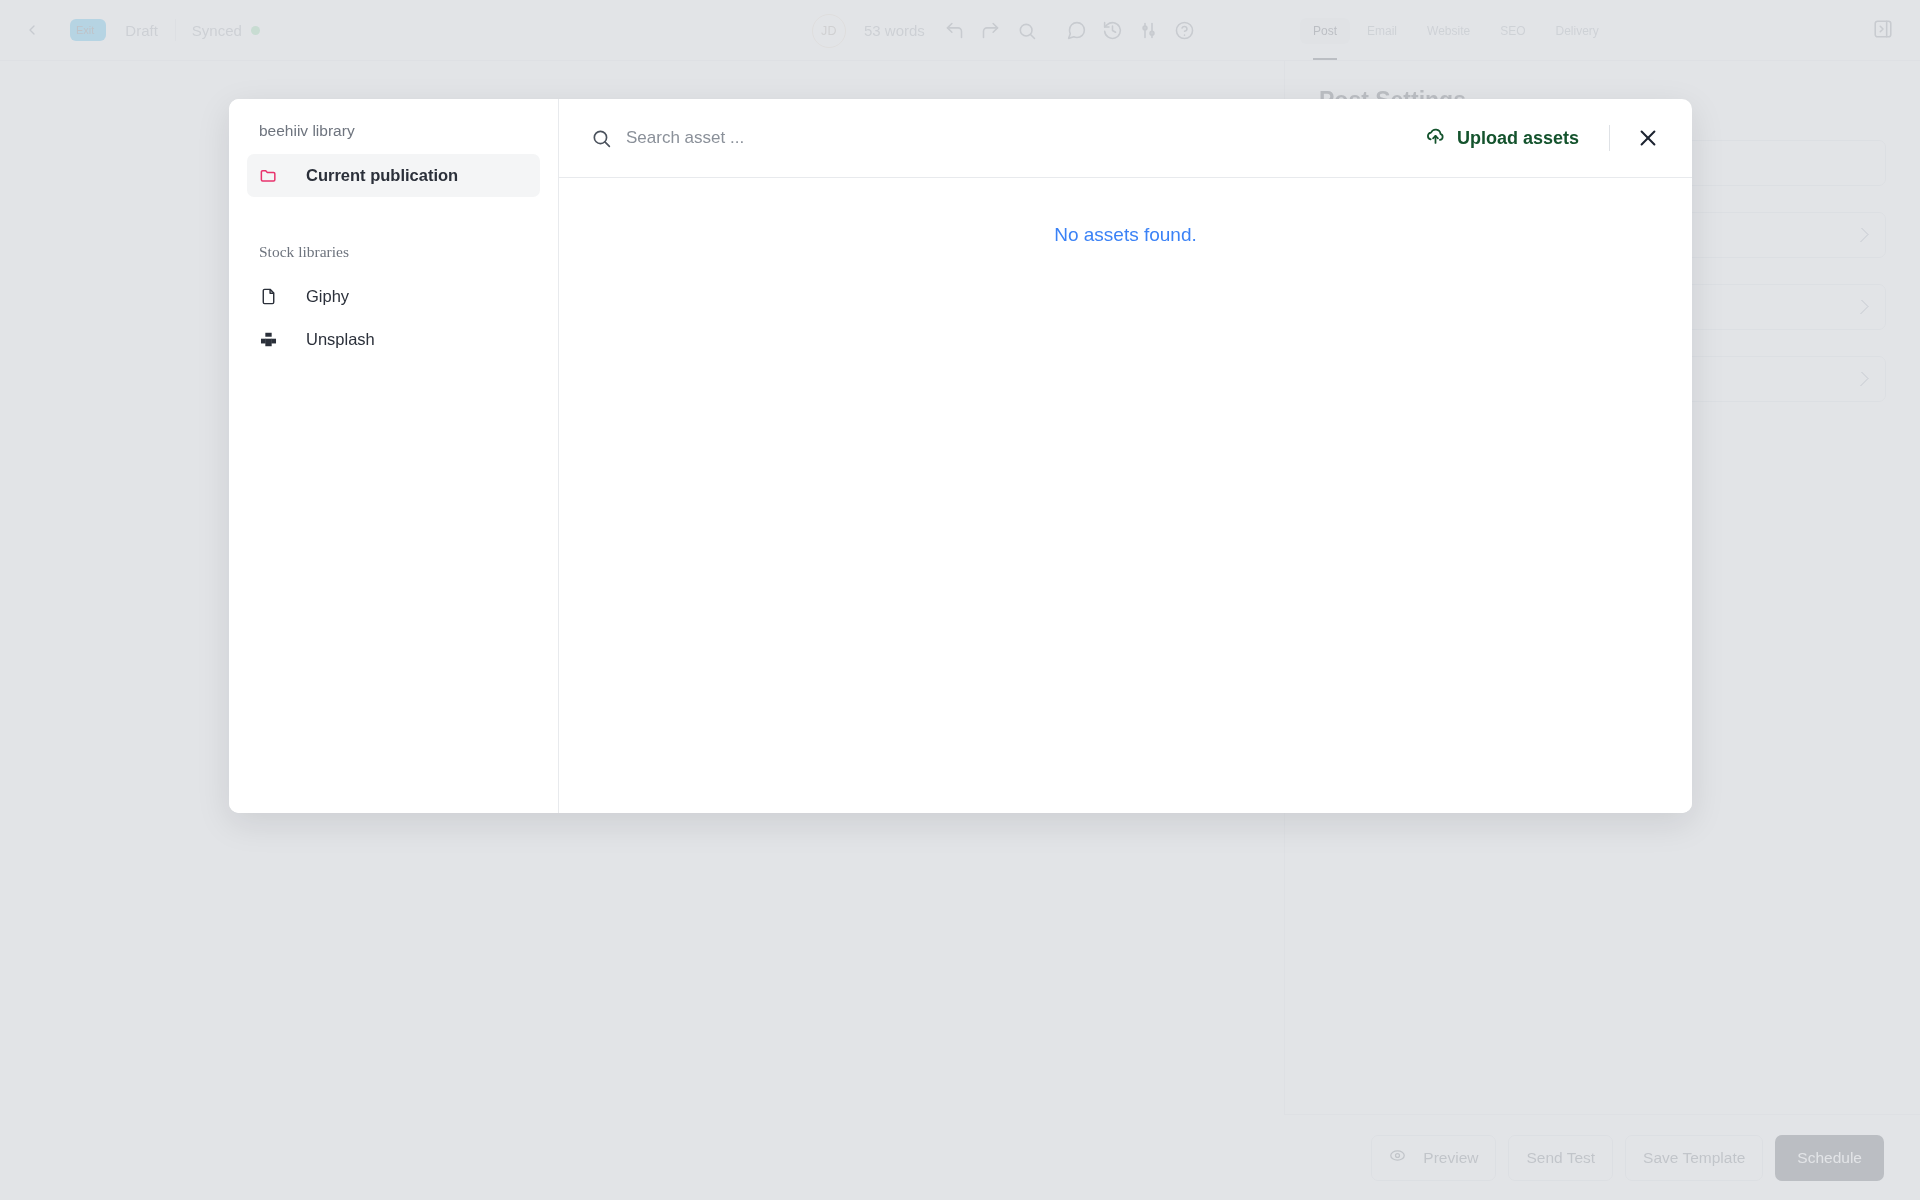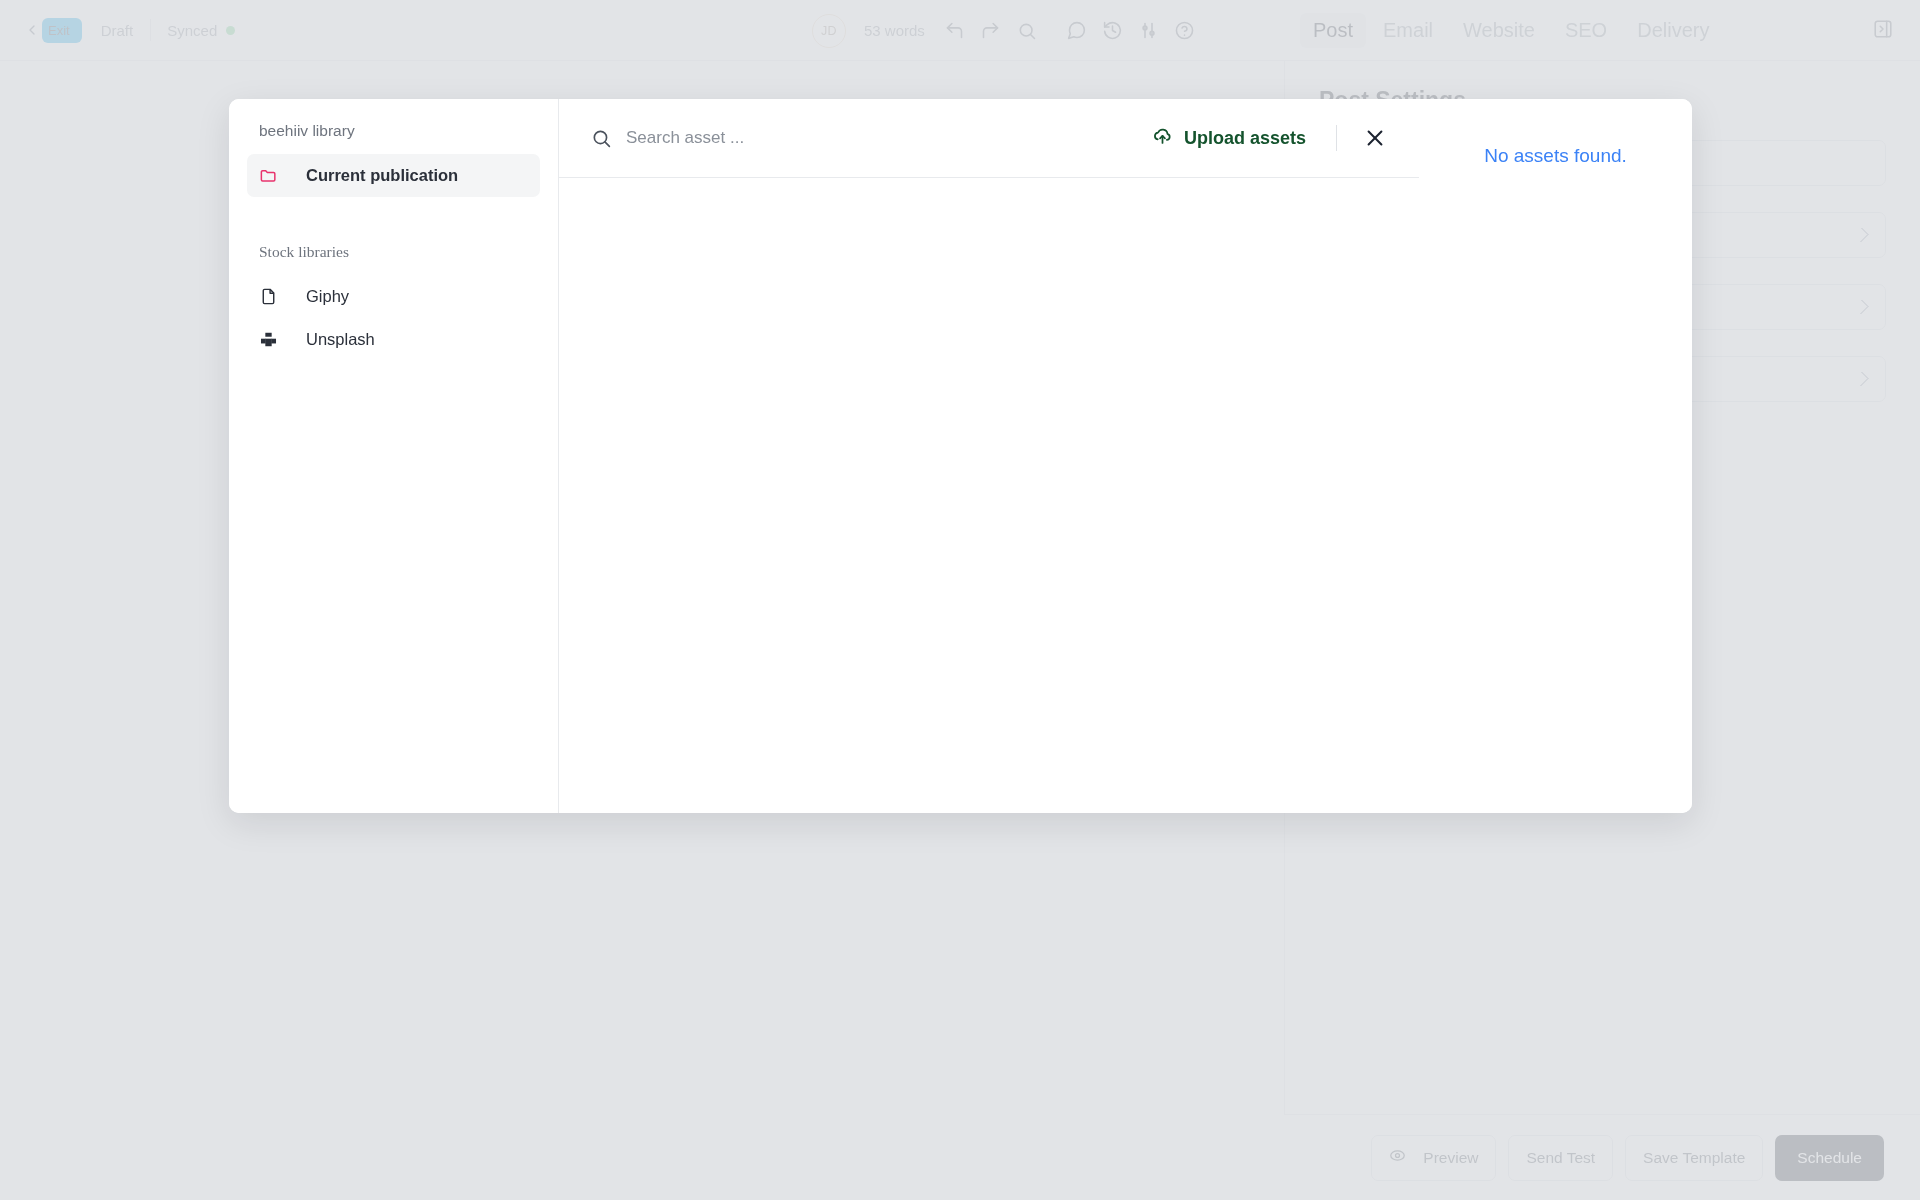"Exit" .exit-btn { font-size: 13px -> 11px; margin-left: none -> 28px }
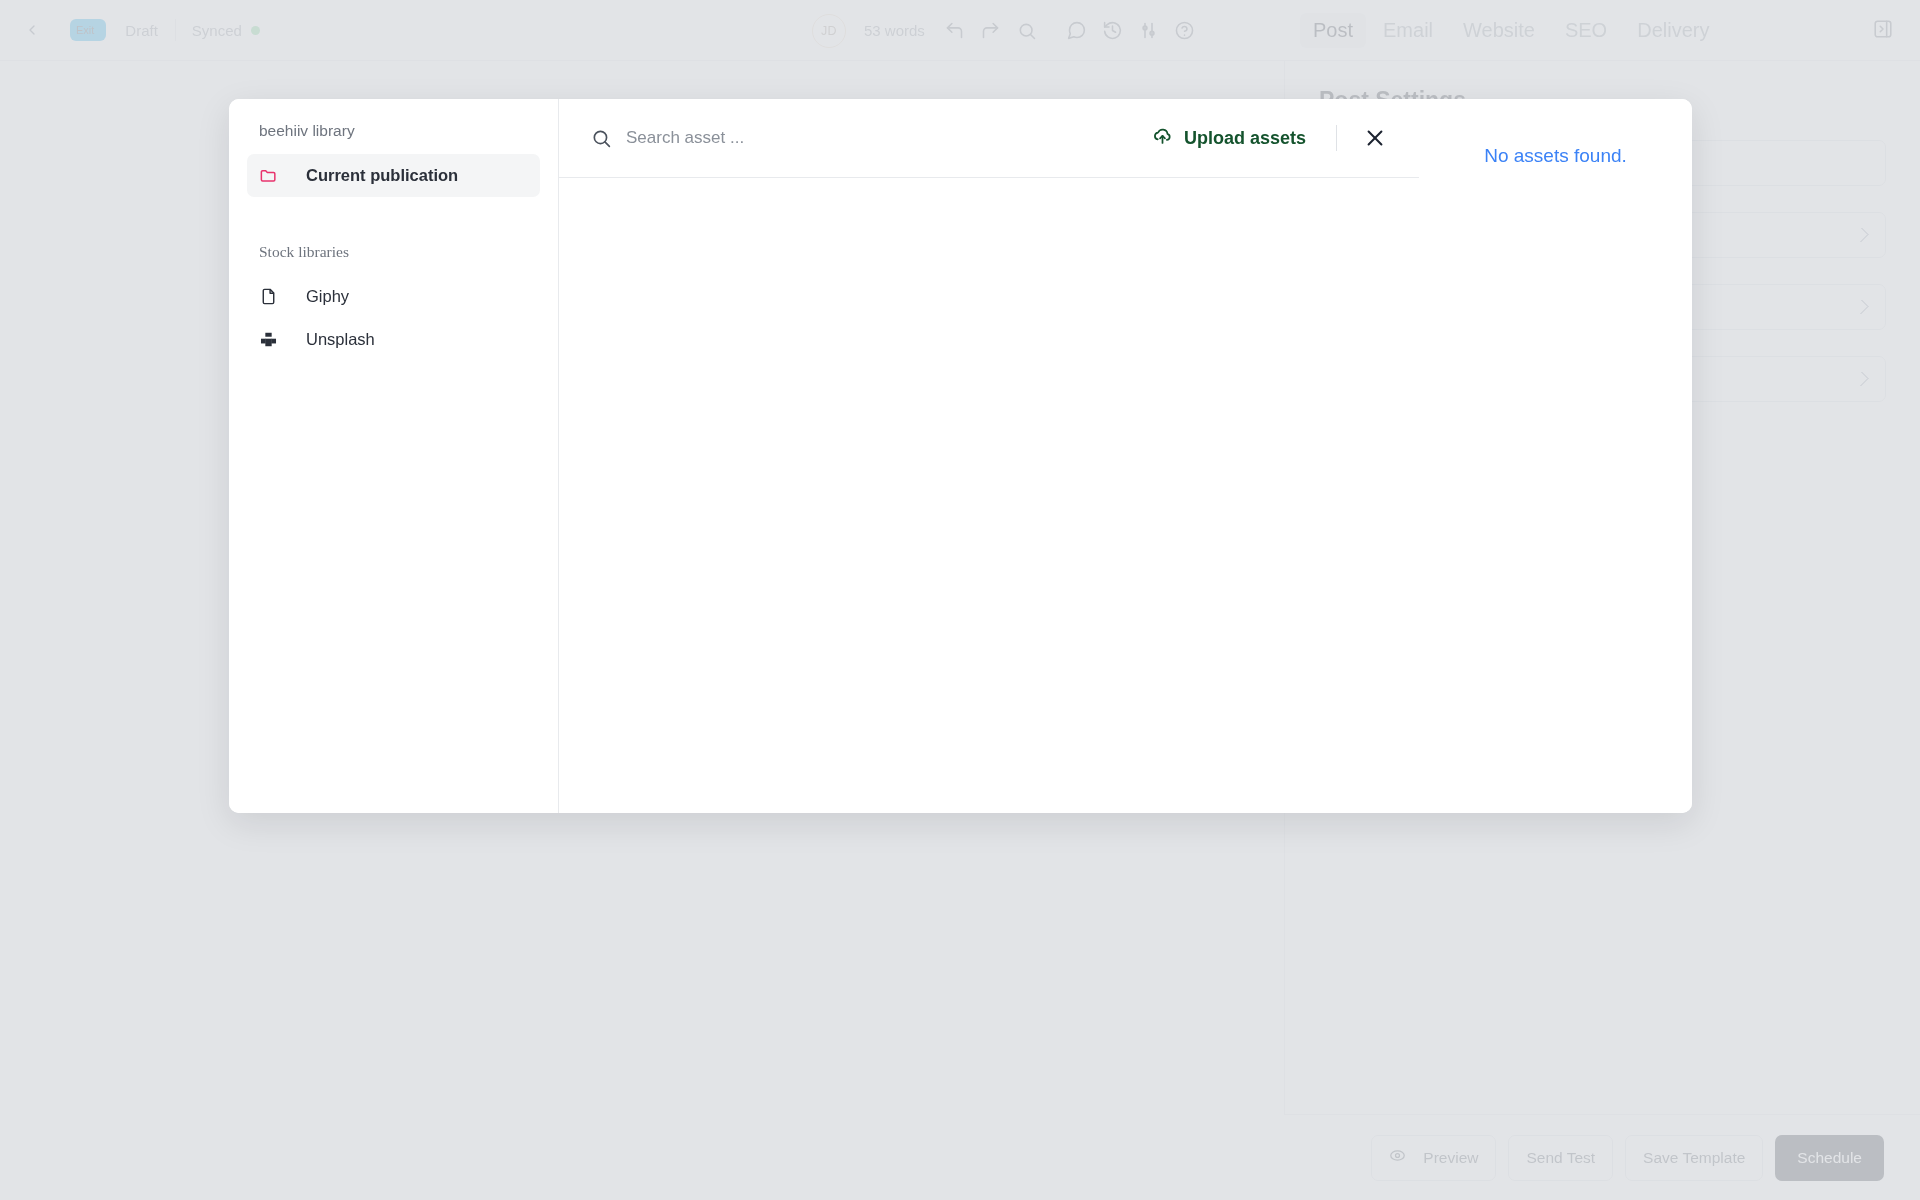"Post" .tab { font-size: 20px -> 12px }
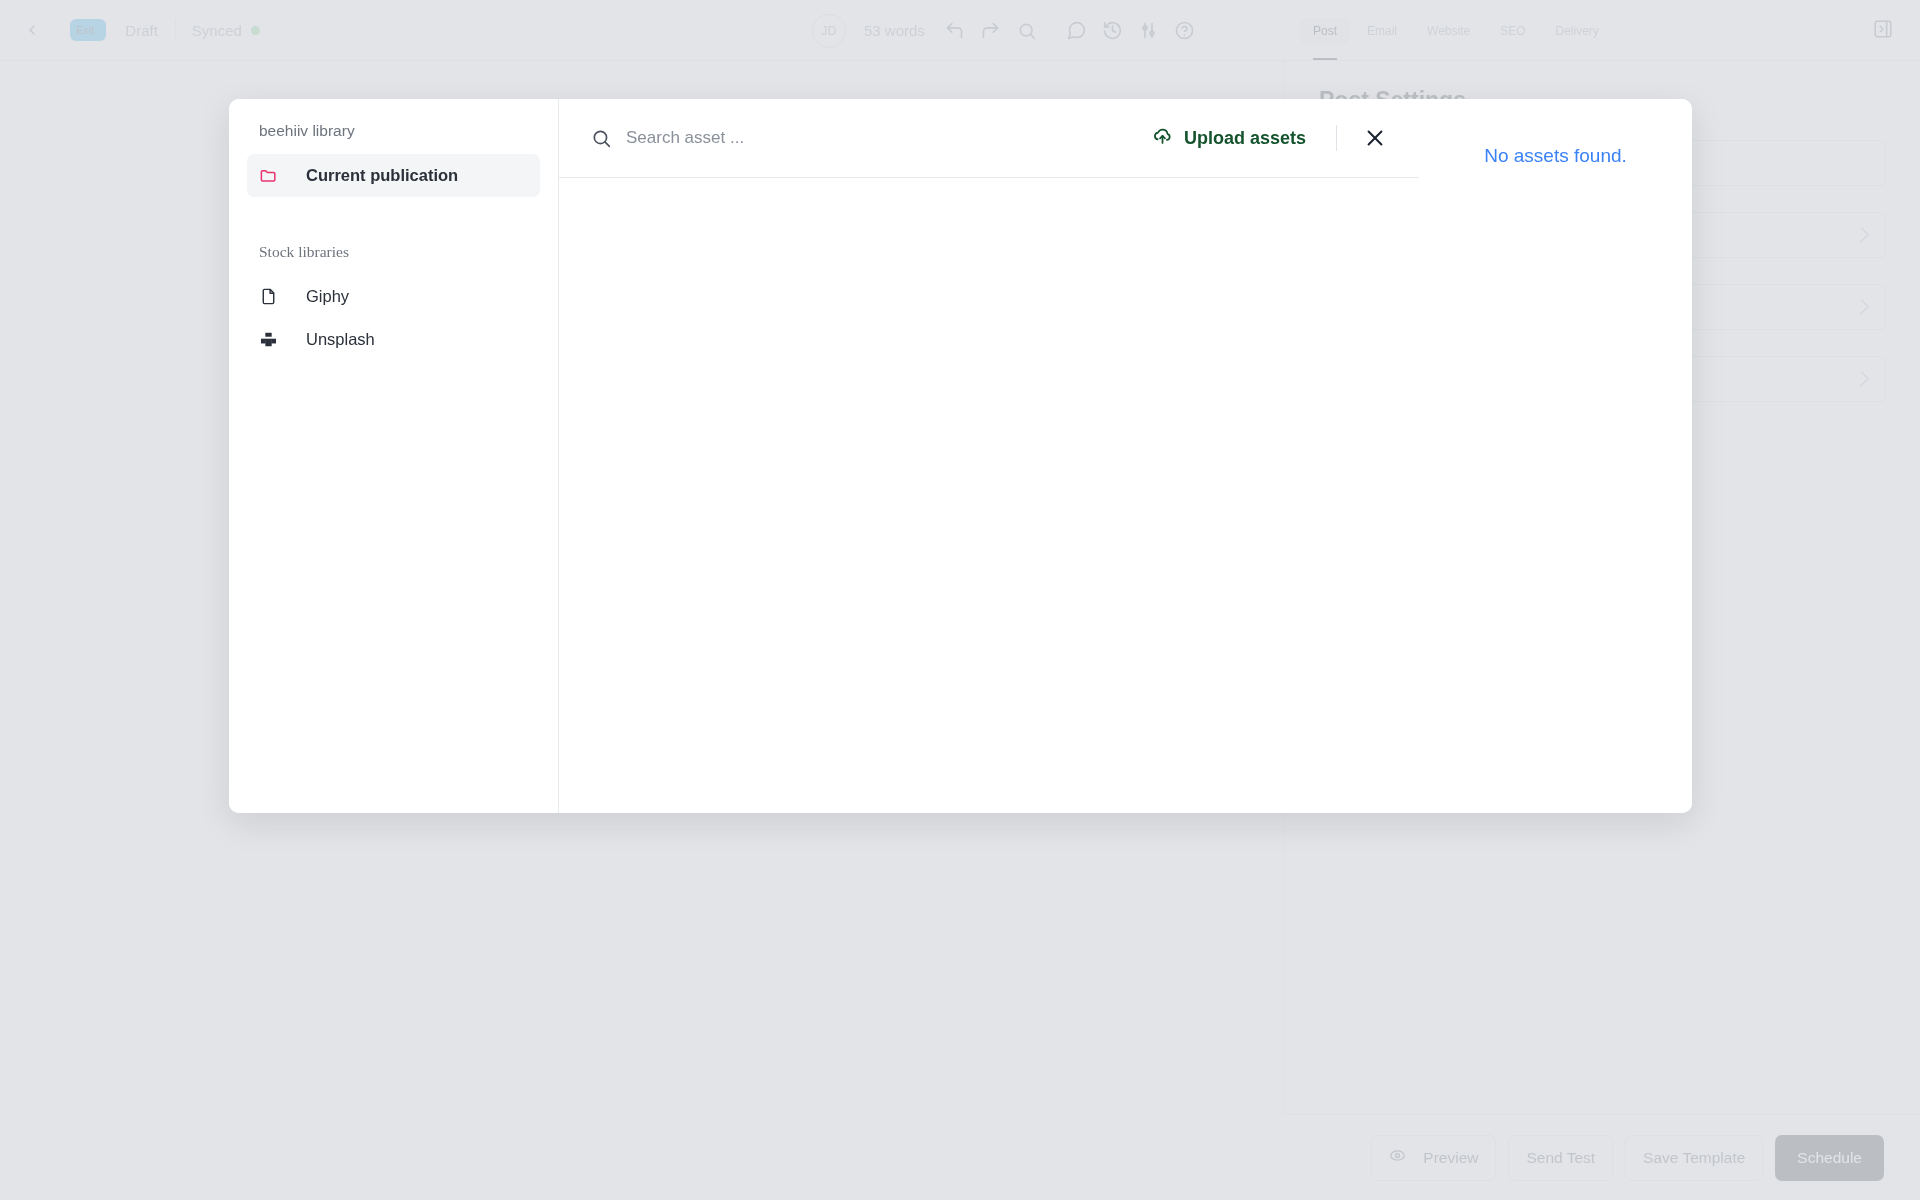"Search asset ..." .modal-main { flex-direction: row -> column }
